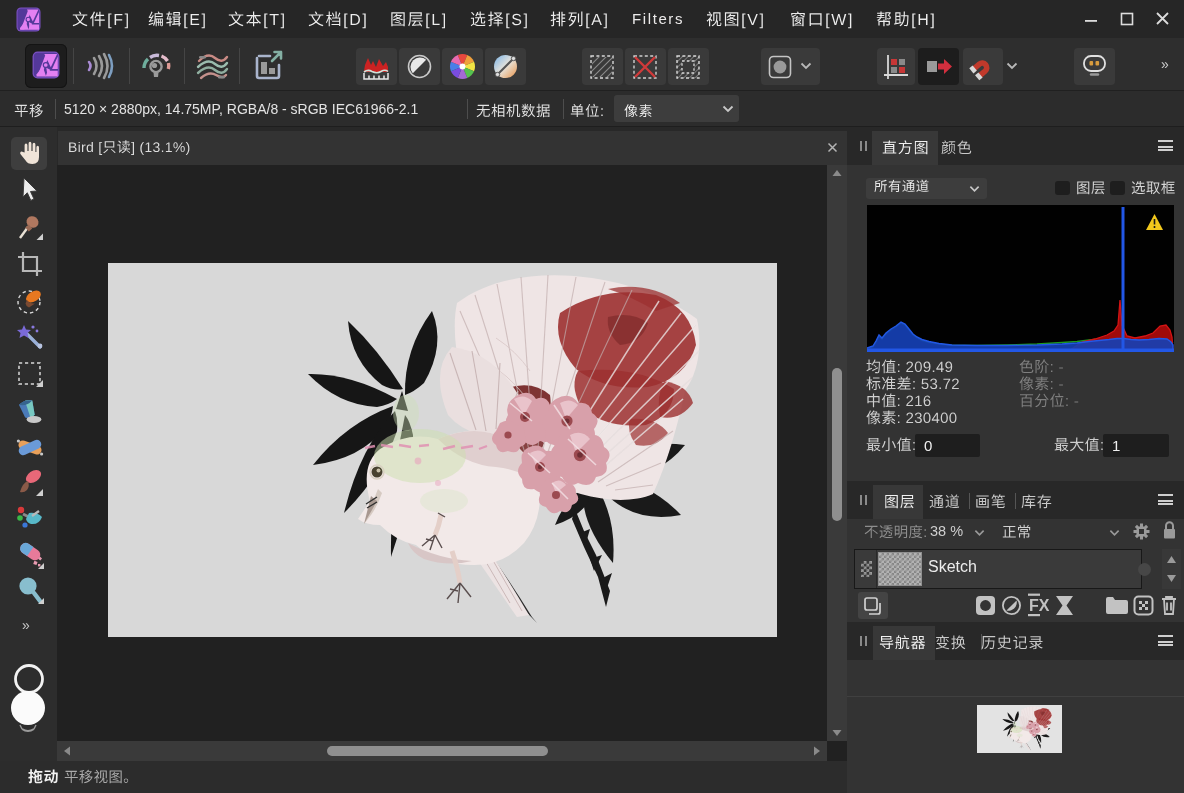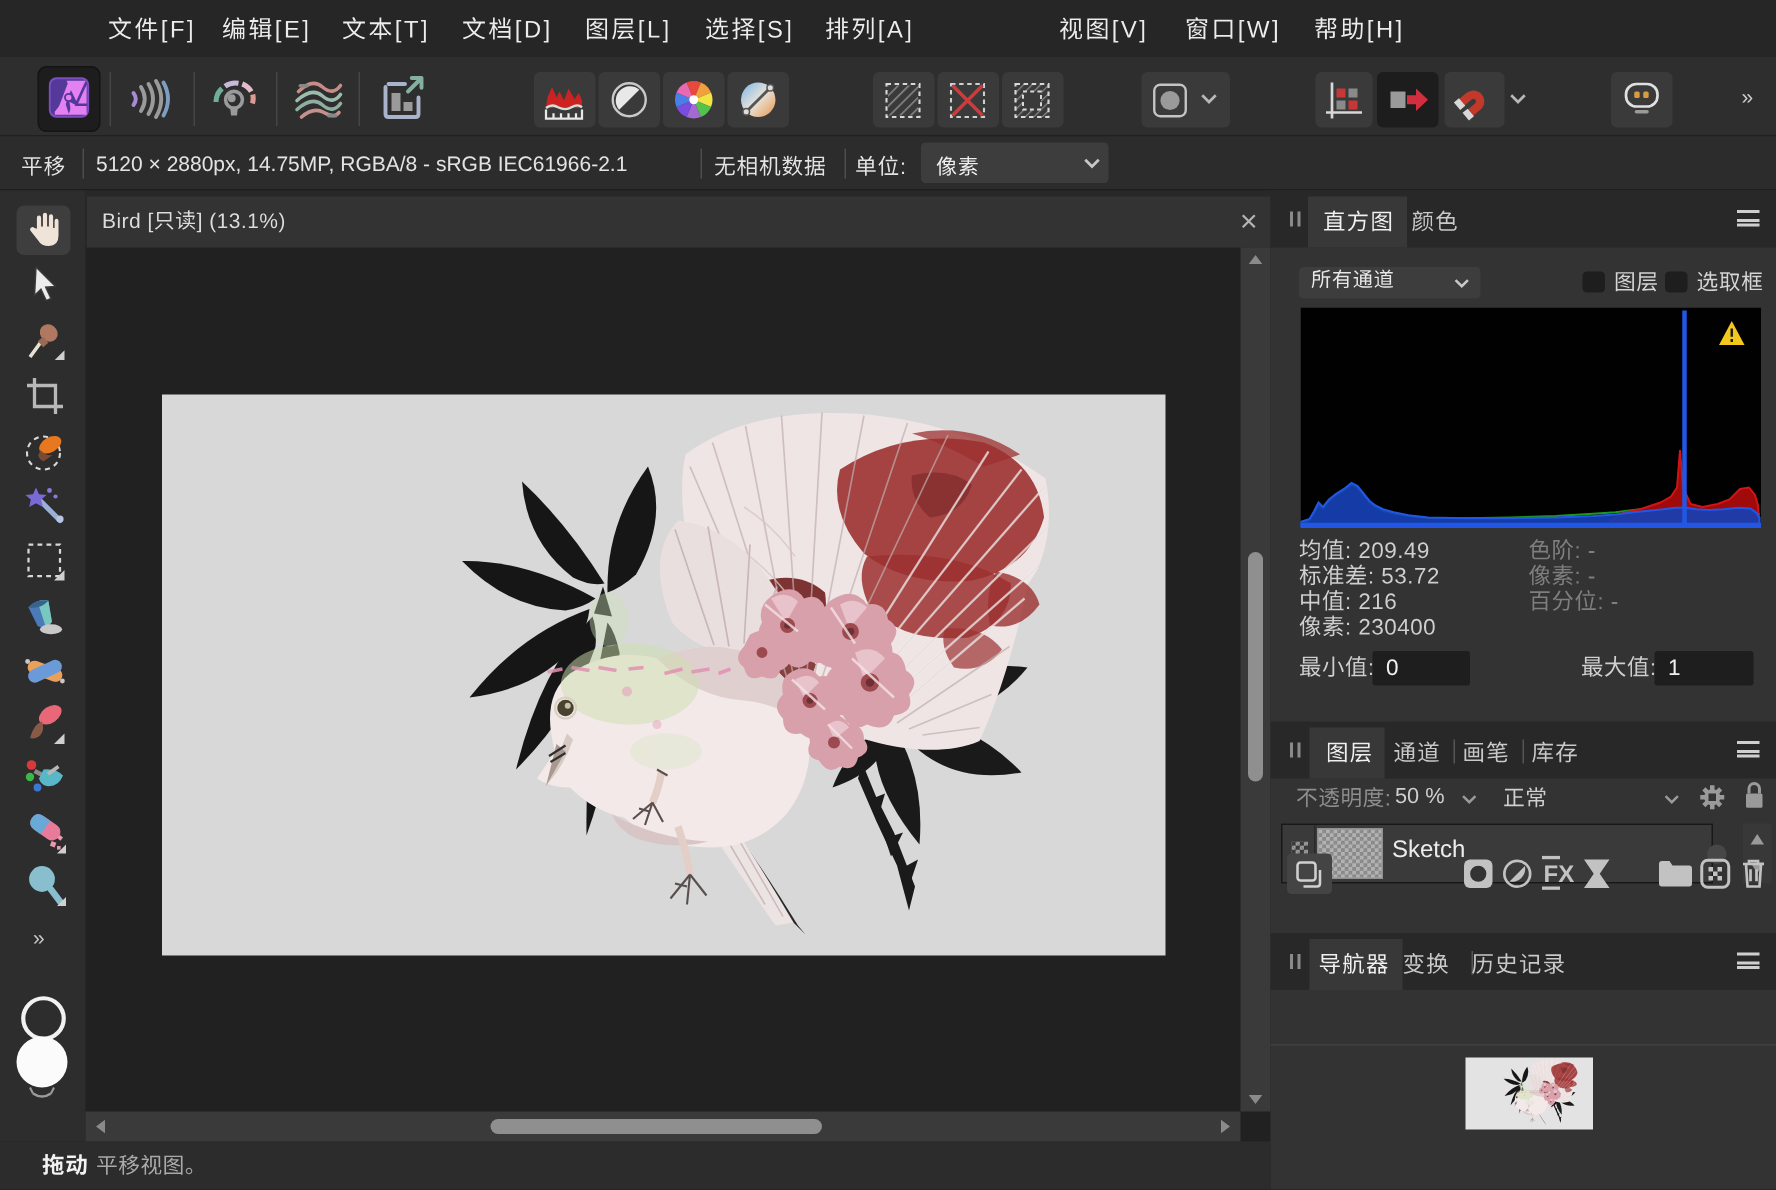"Filters" div { html: none -> <div> <svg> <rect></rect> <rect></rect> <g> <path></path> <path></path> <path></path> <path></path> <path></path> <path></path> </g> <circle></circle> </svg> <span>Filters</span> <svg> <rect></rect> <rect></rect> <path></path> </svg> </div> }
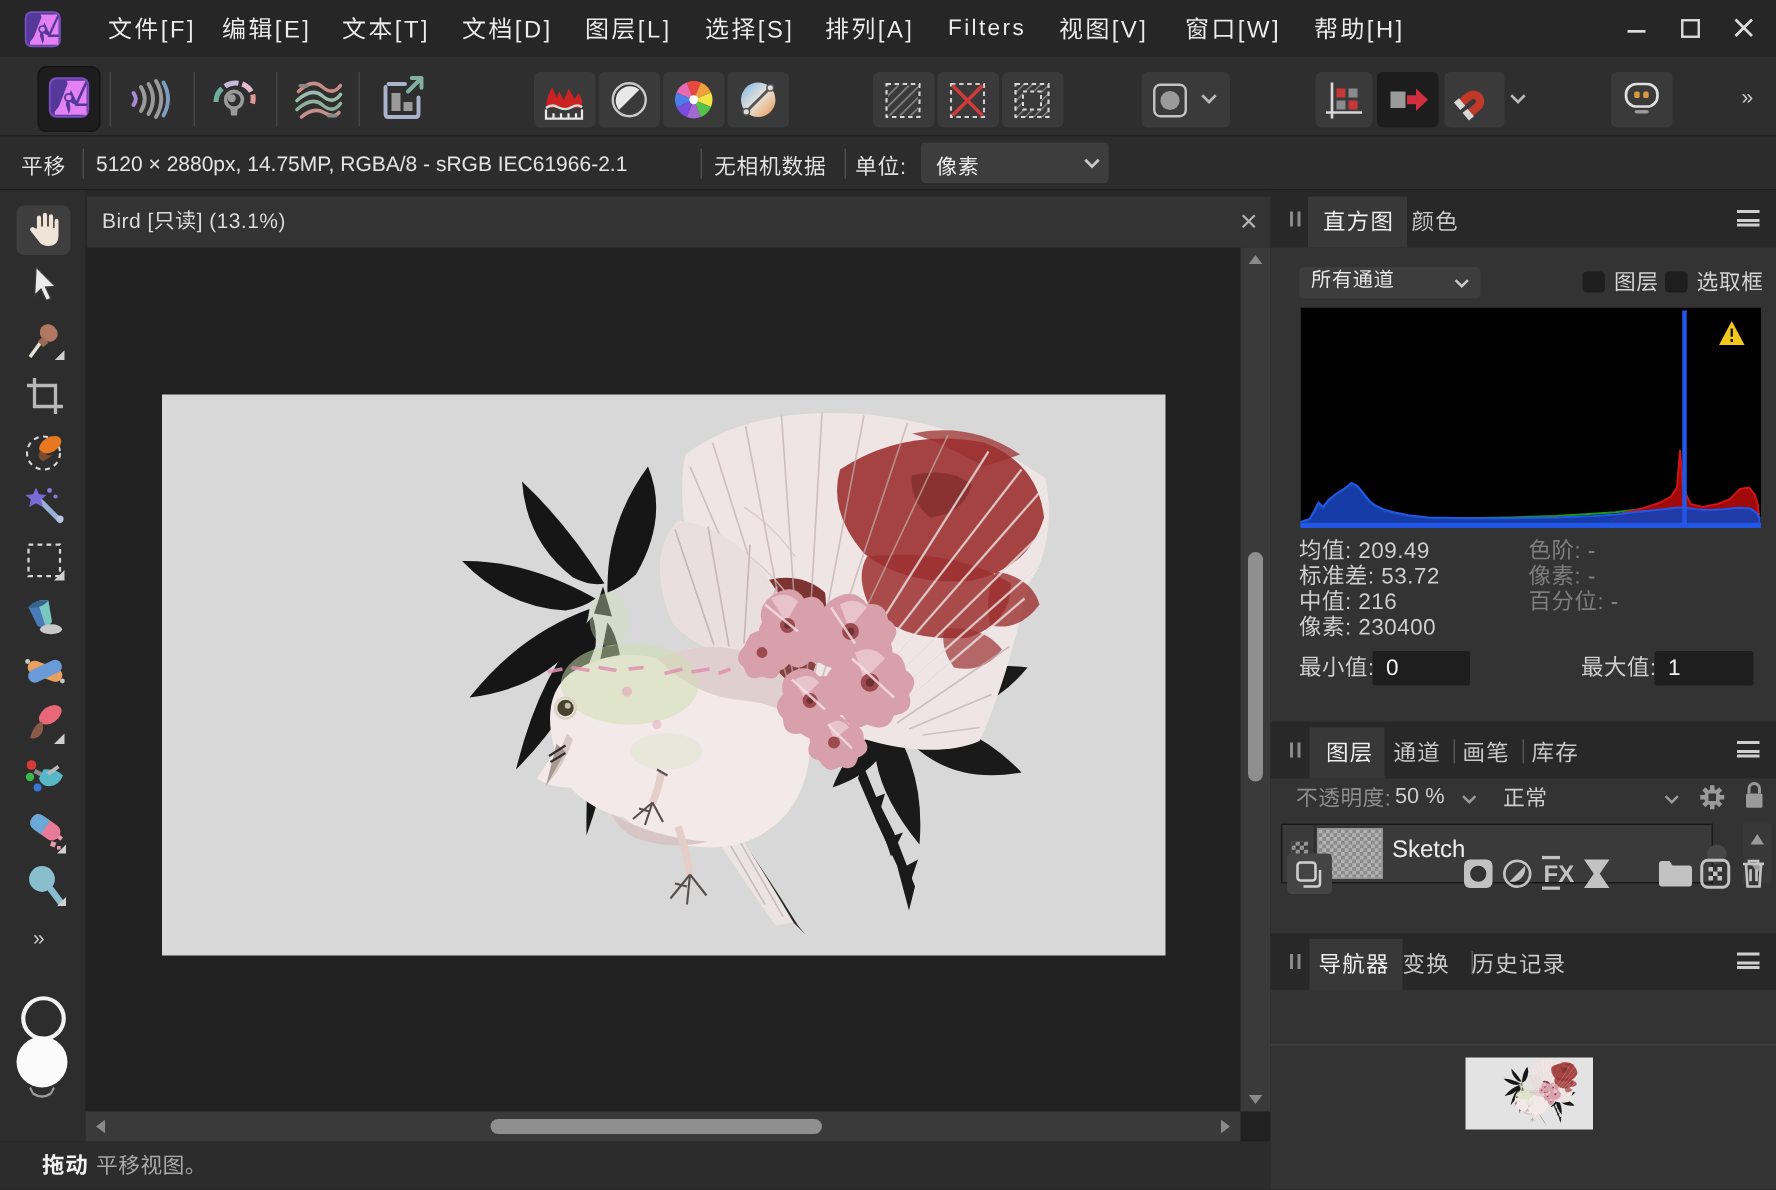"50 %" span.abs { text: 50 -> 38 }
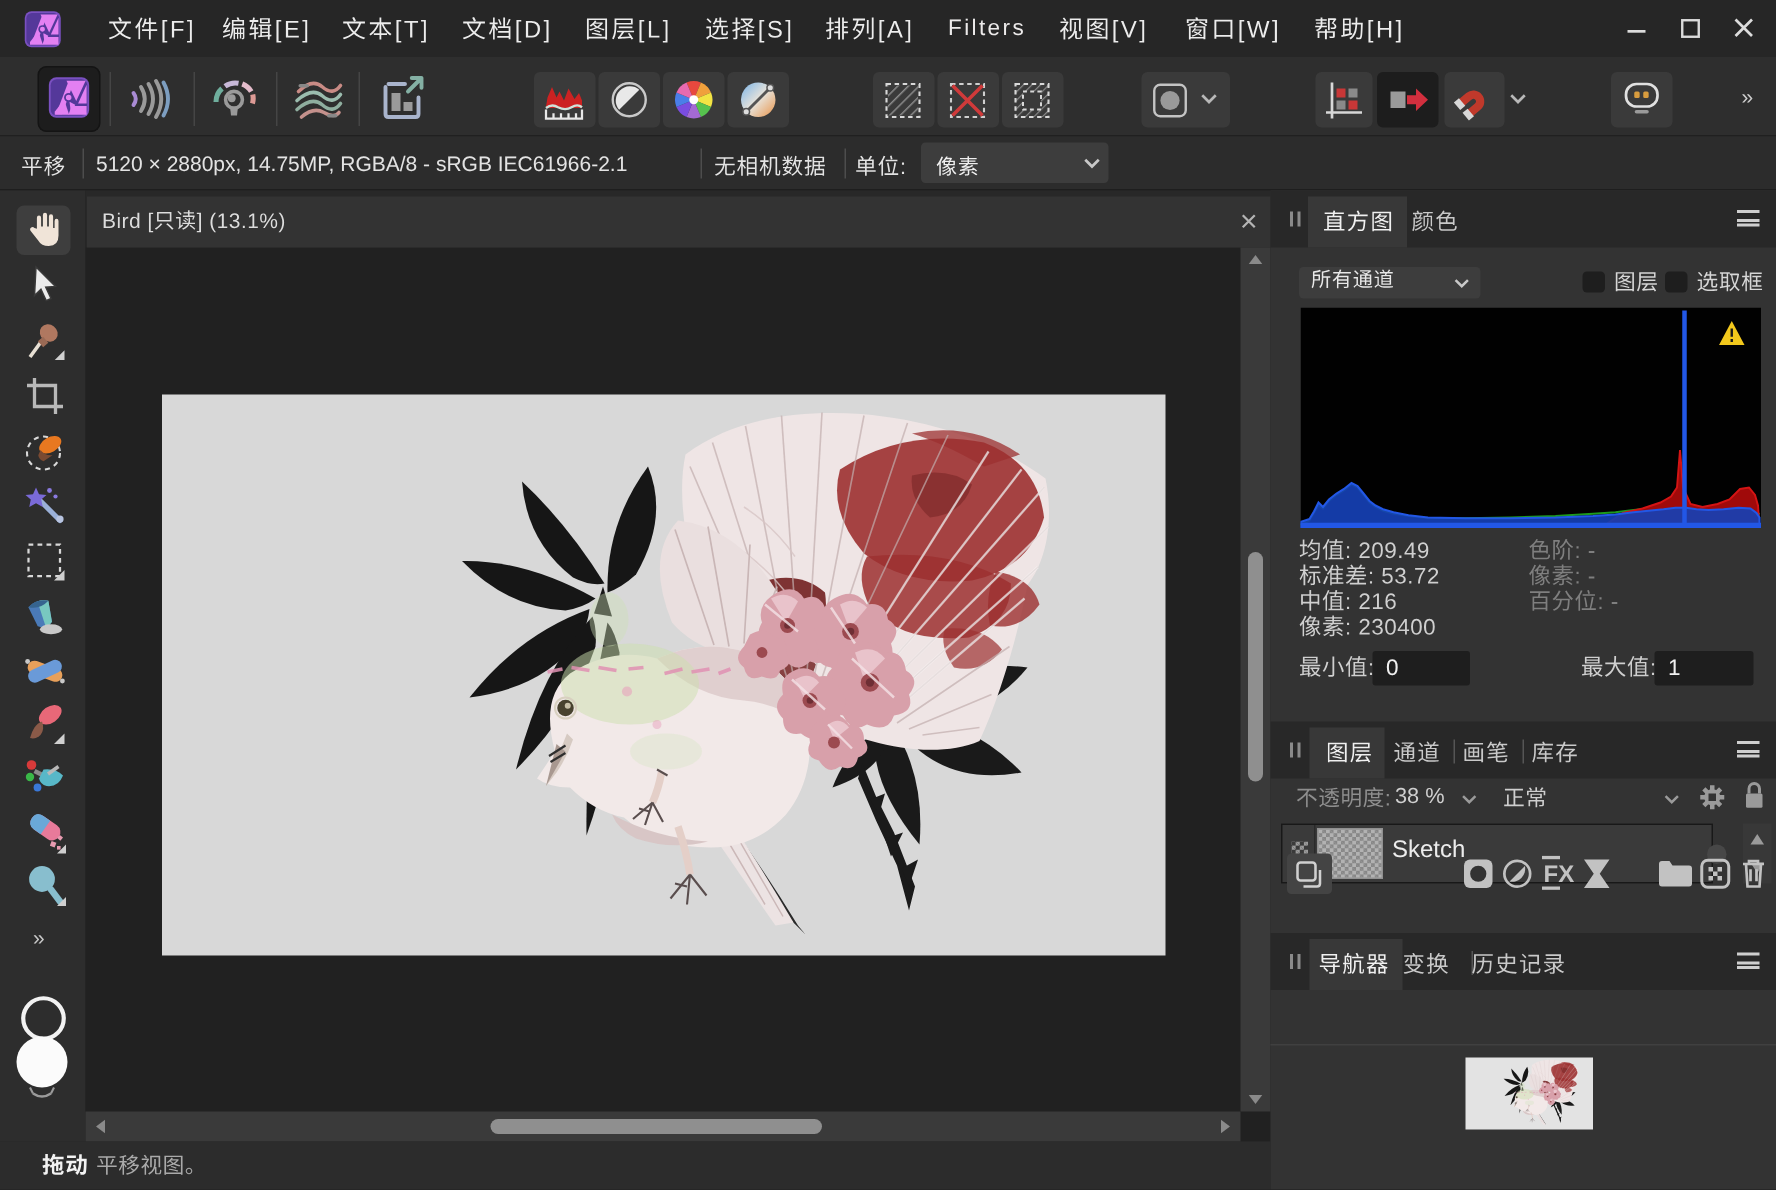"FX" div.abs { top: 439px -> 462px }
